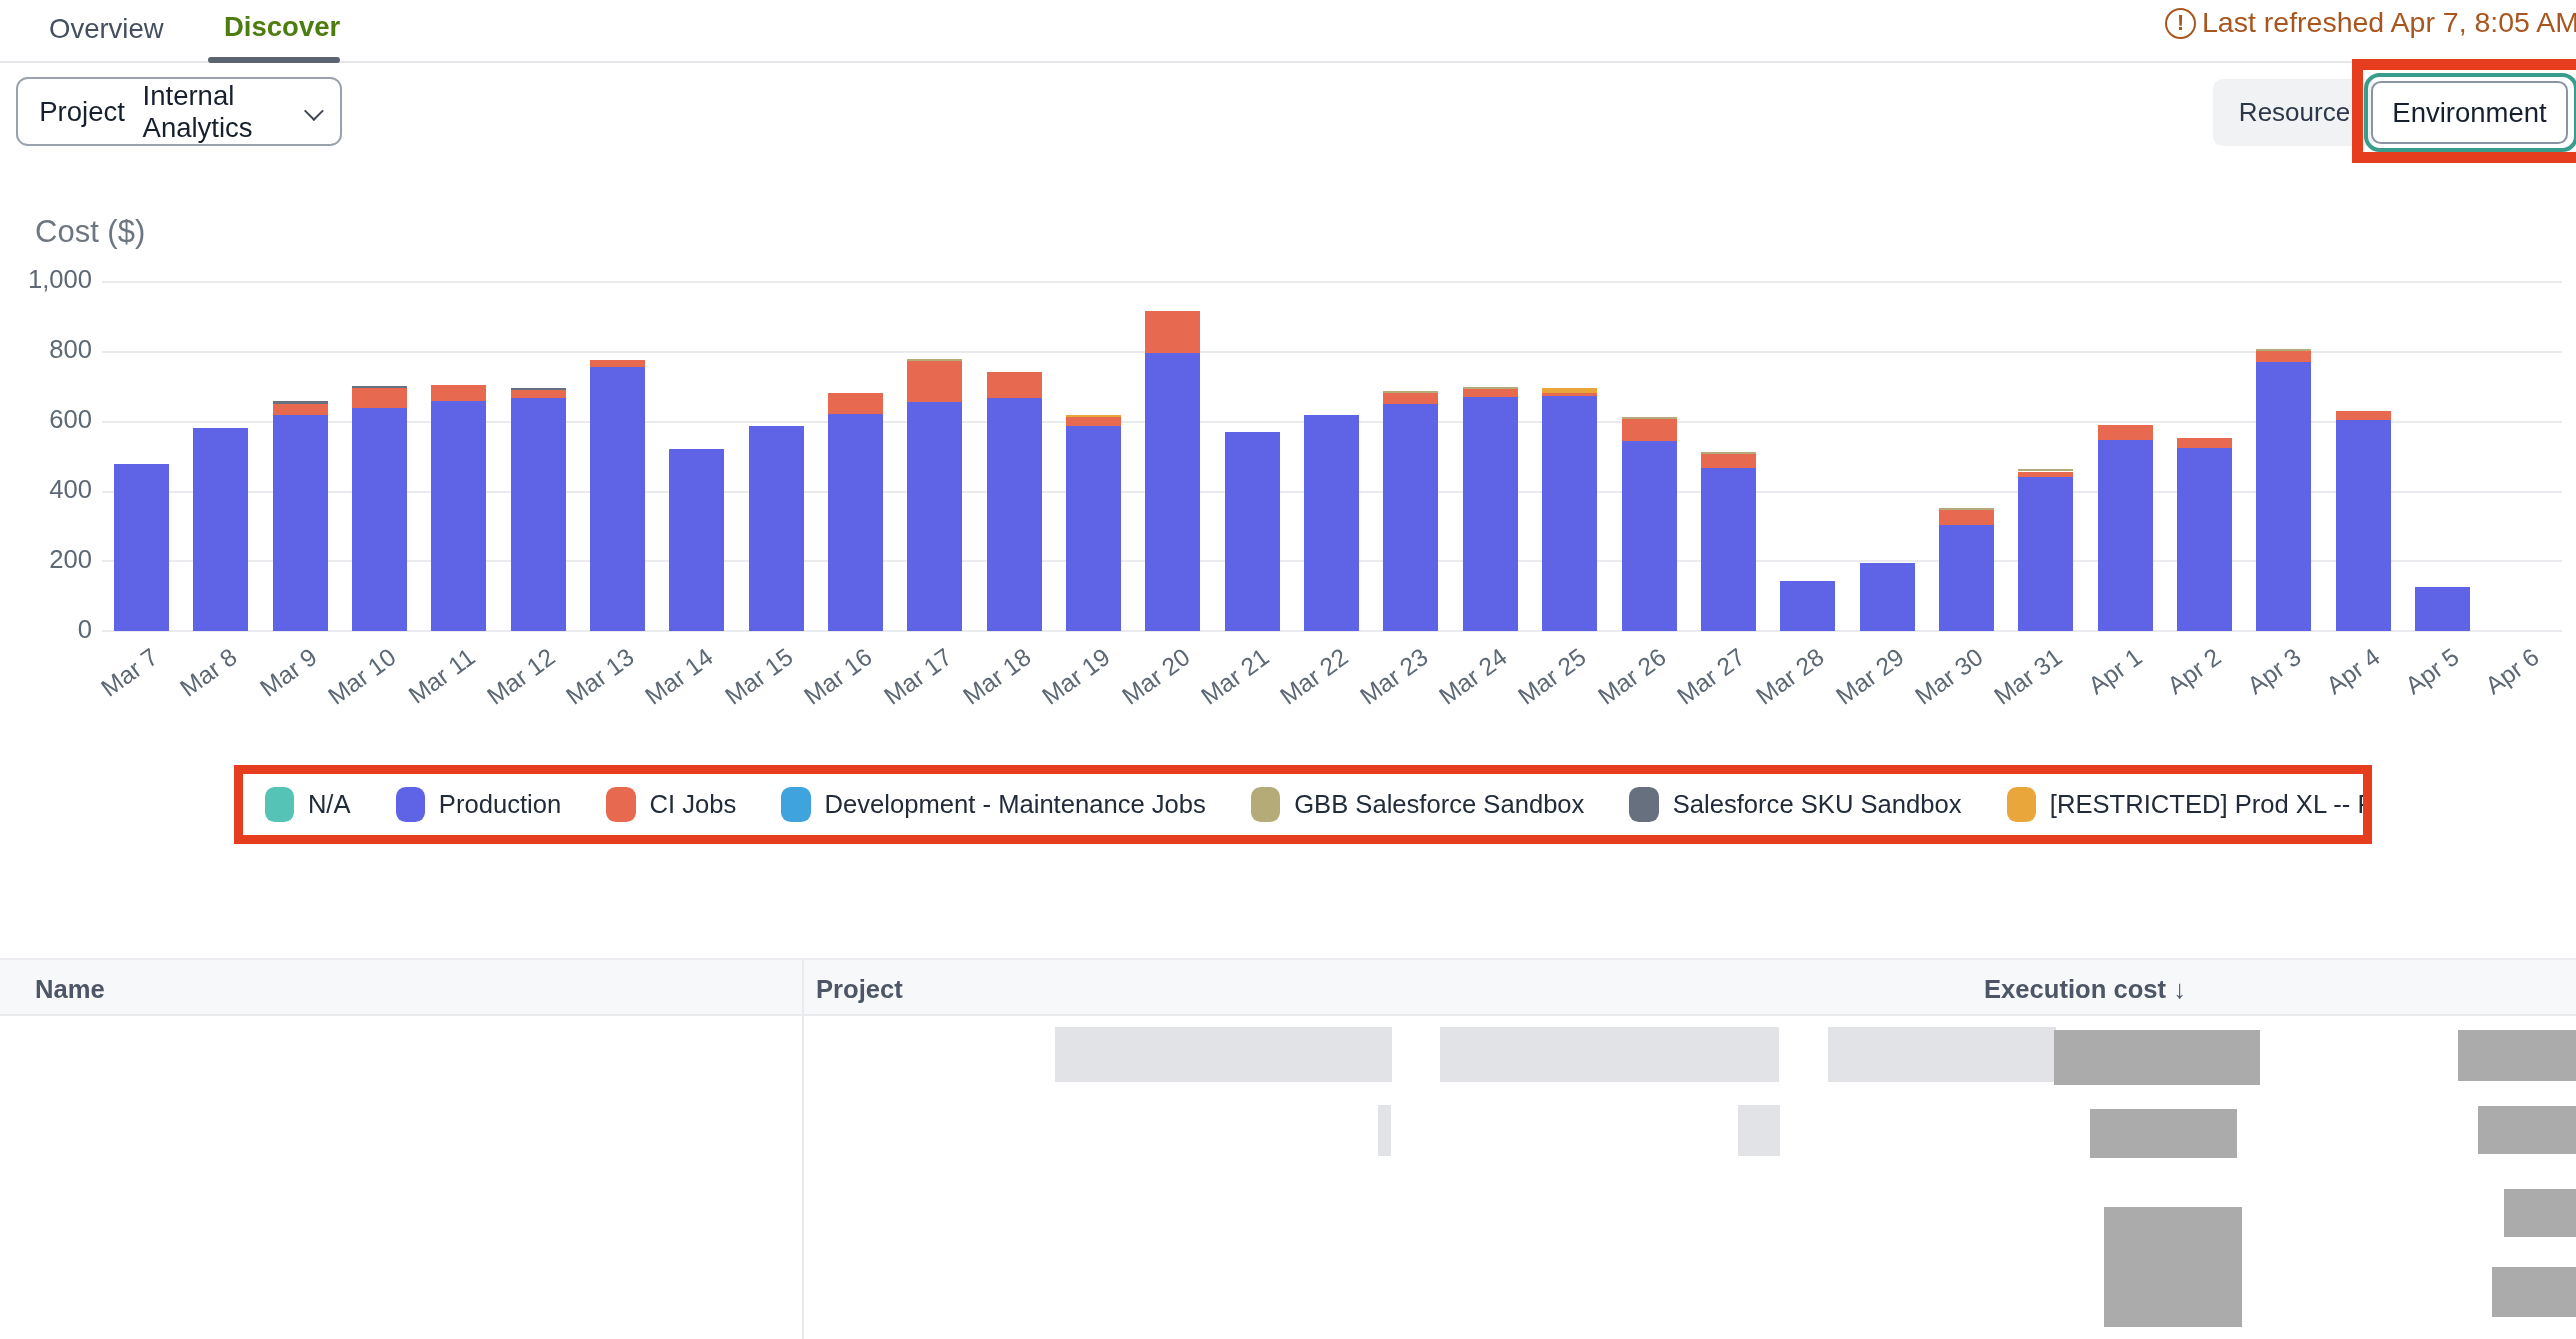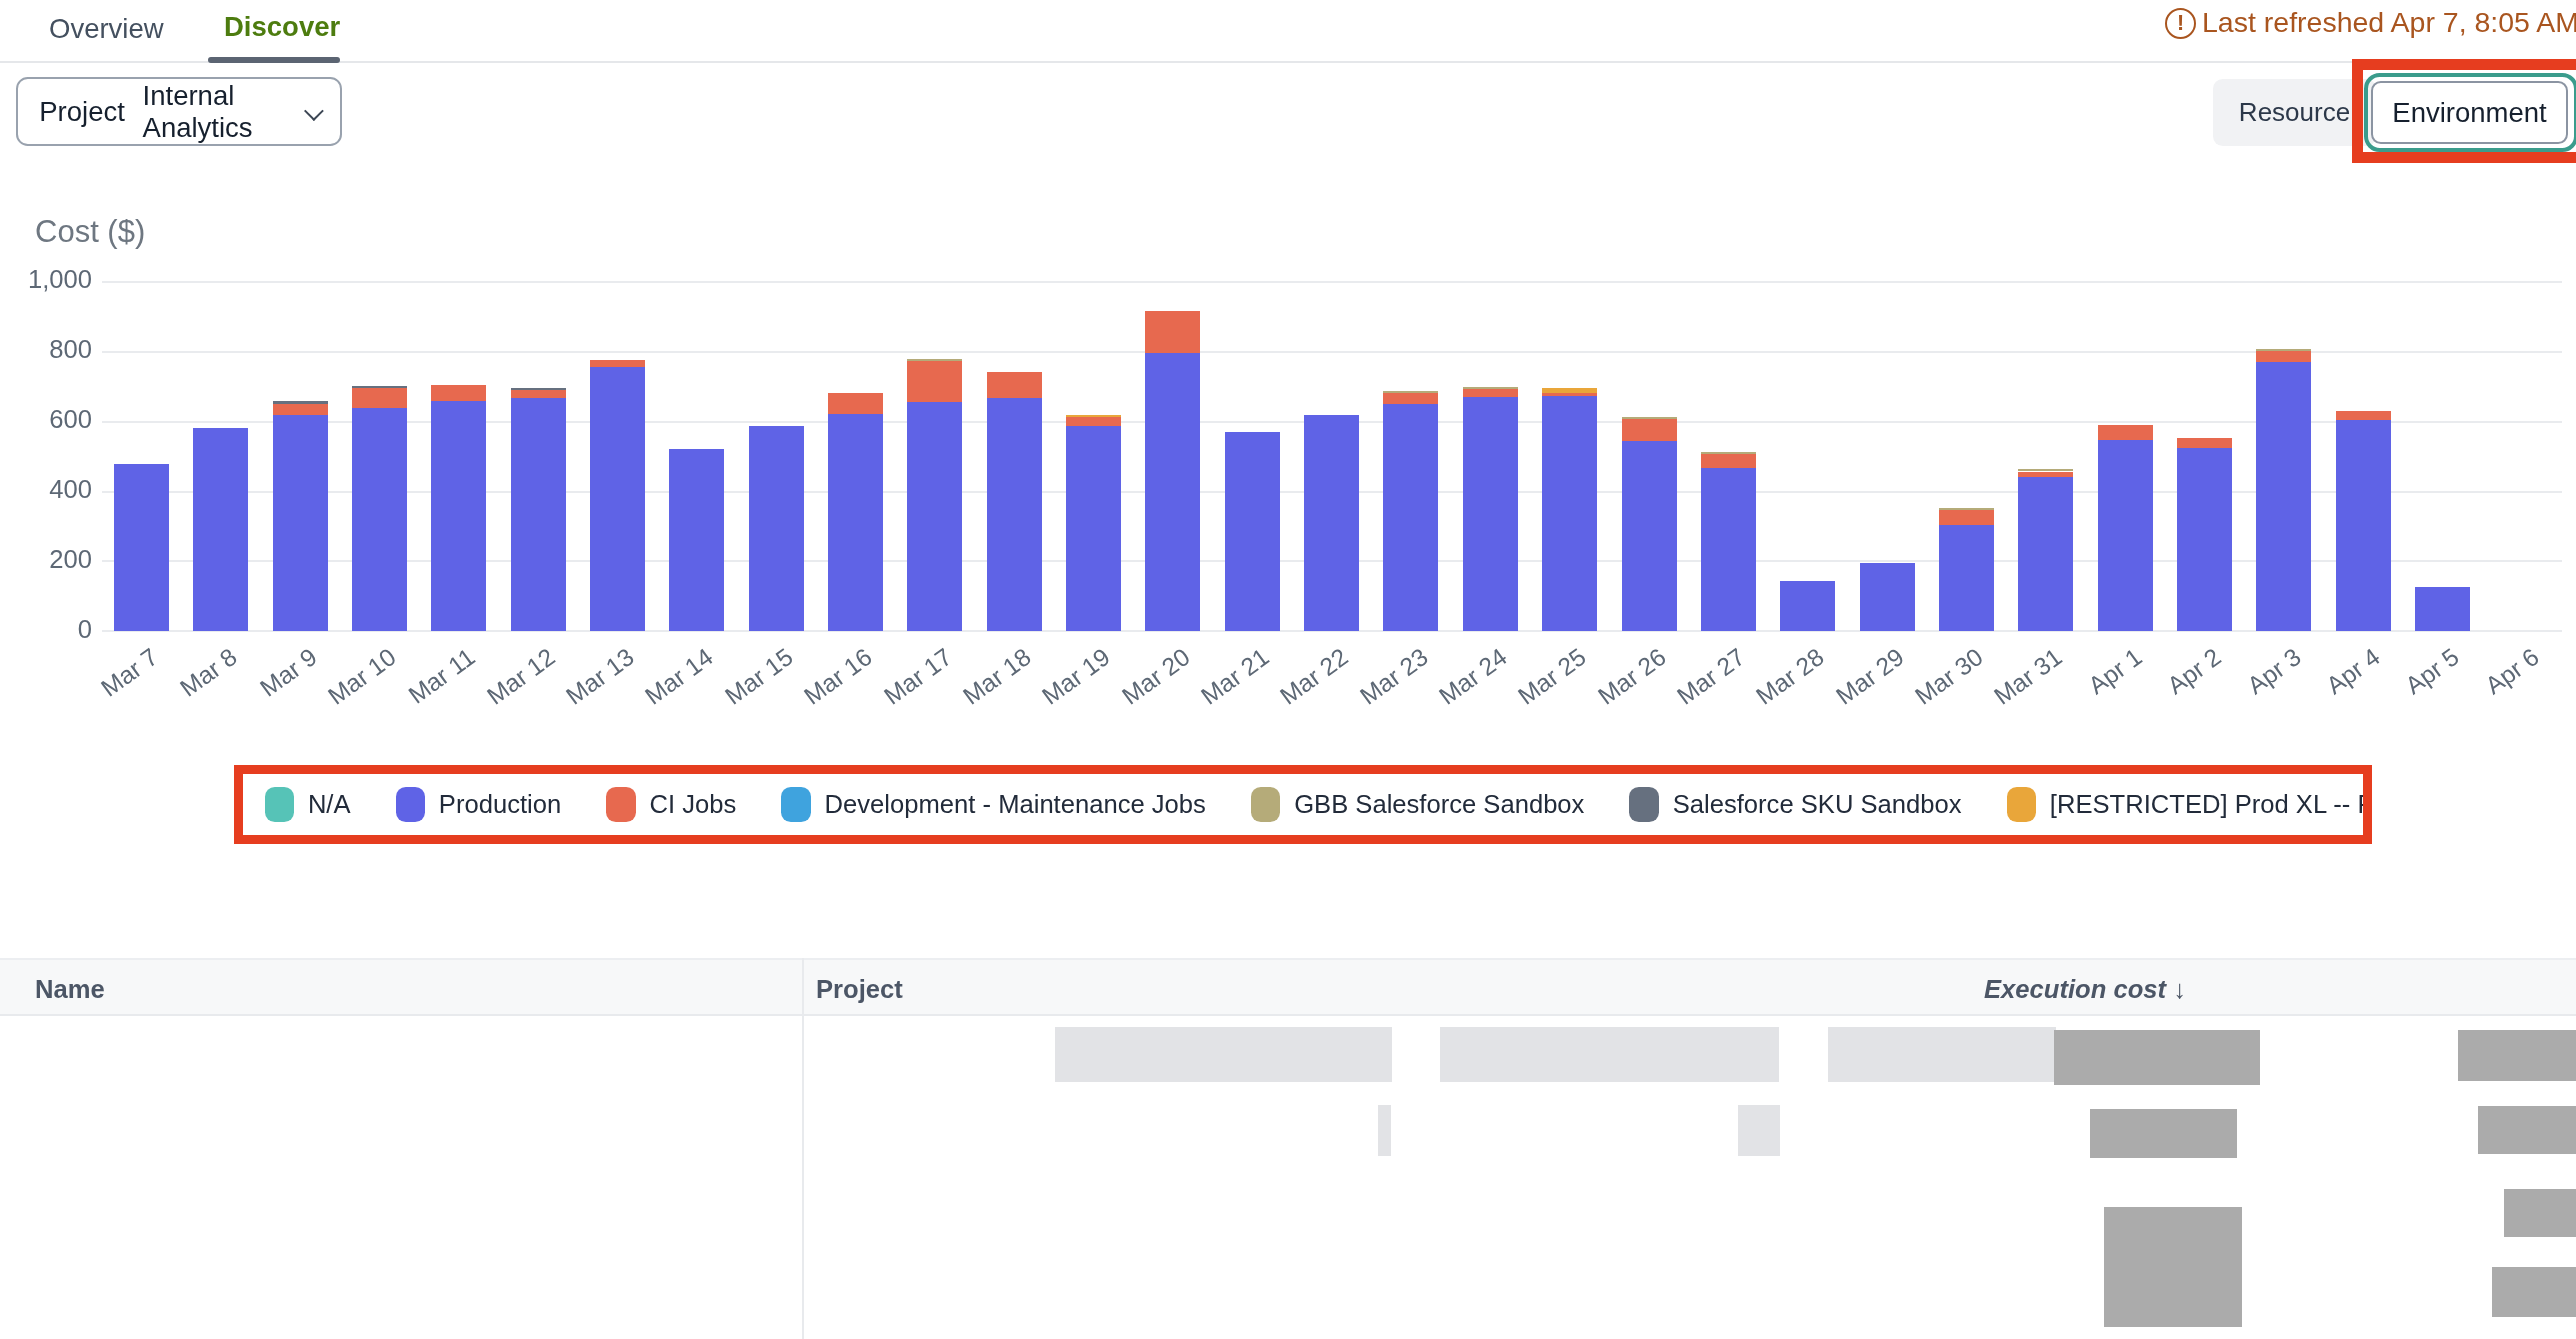"Execution cost ↓" div.th { font-style: italic -> none }
